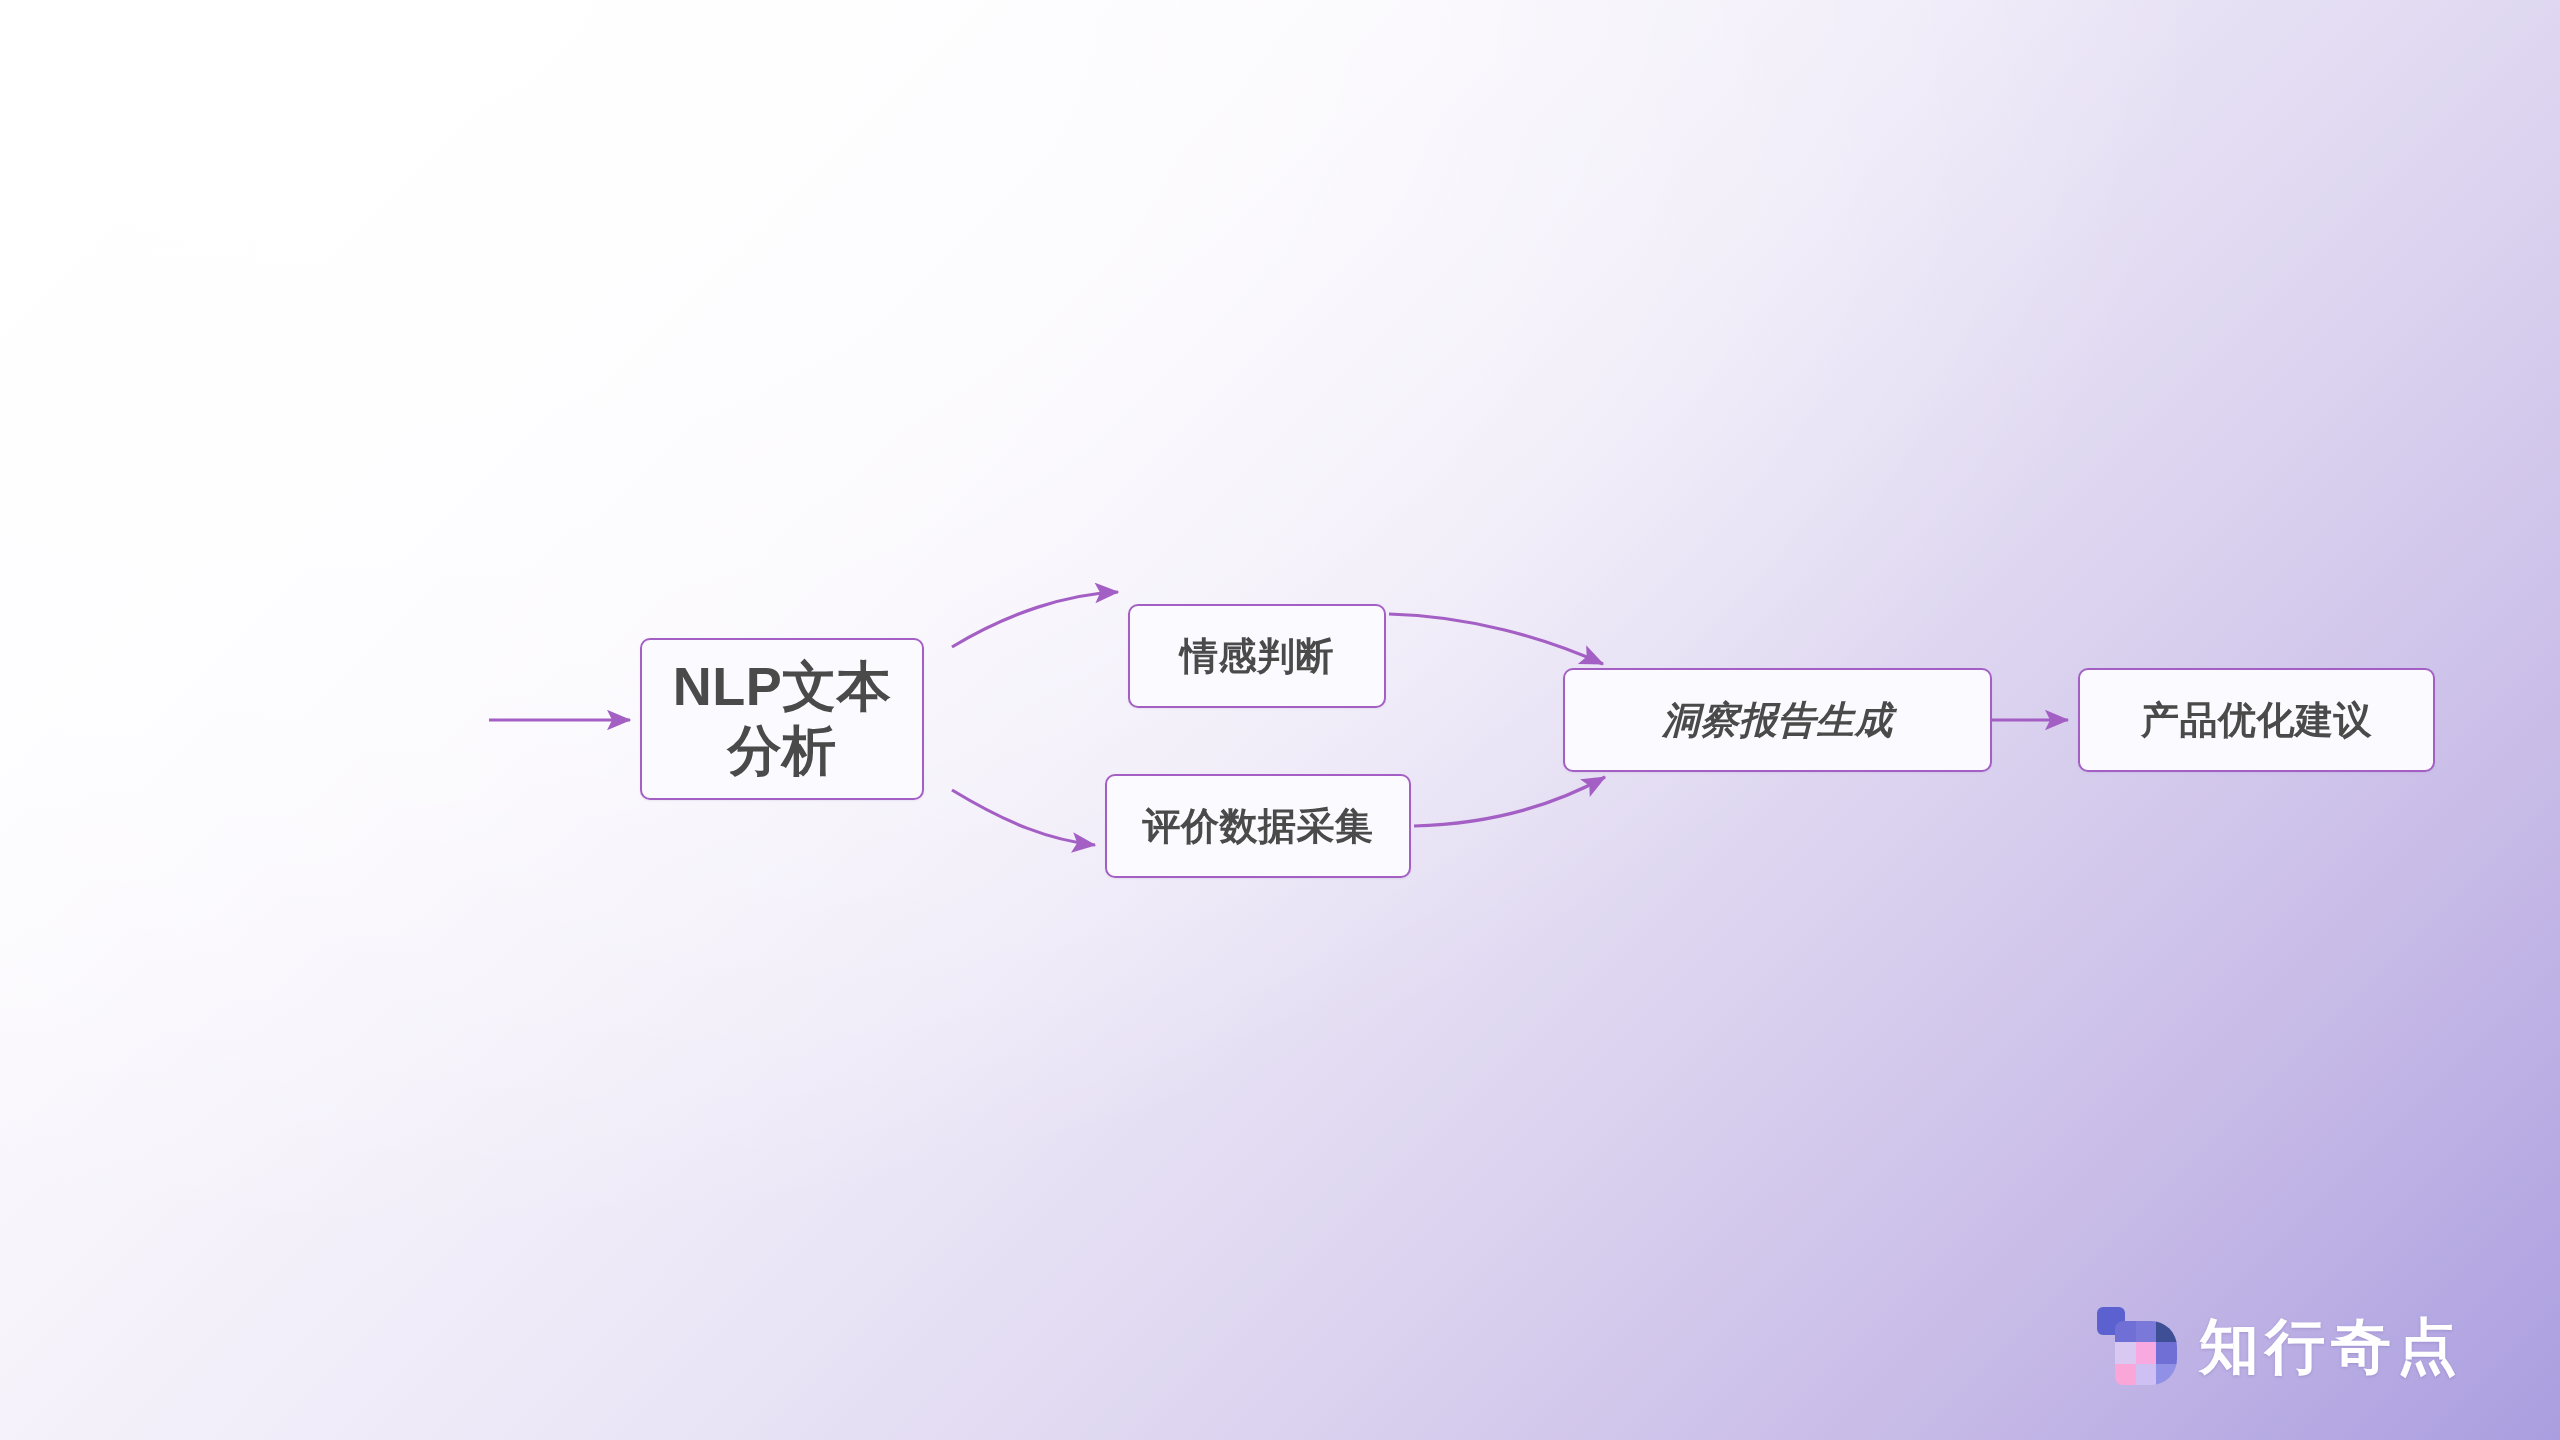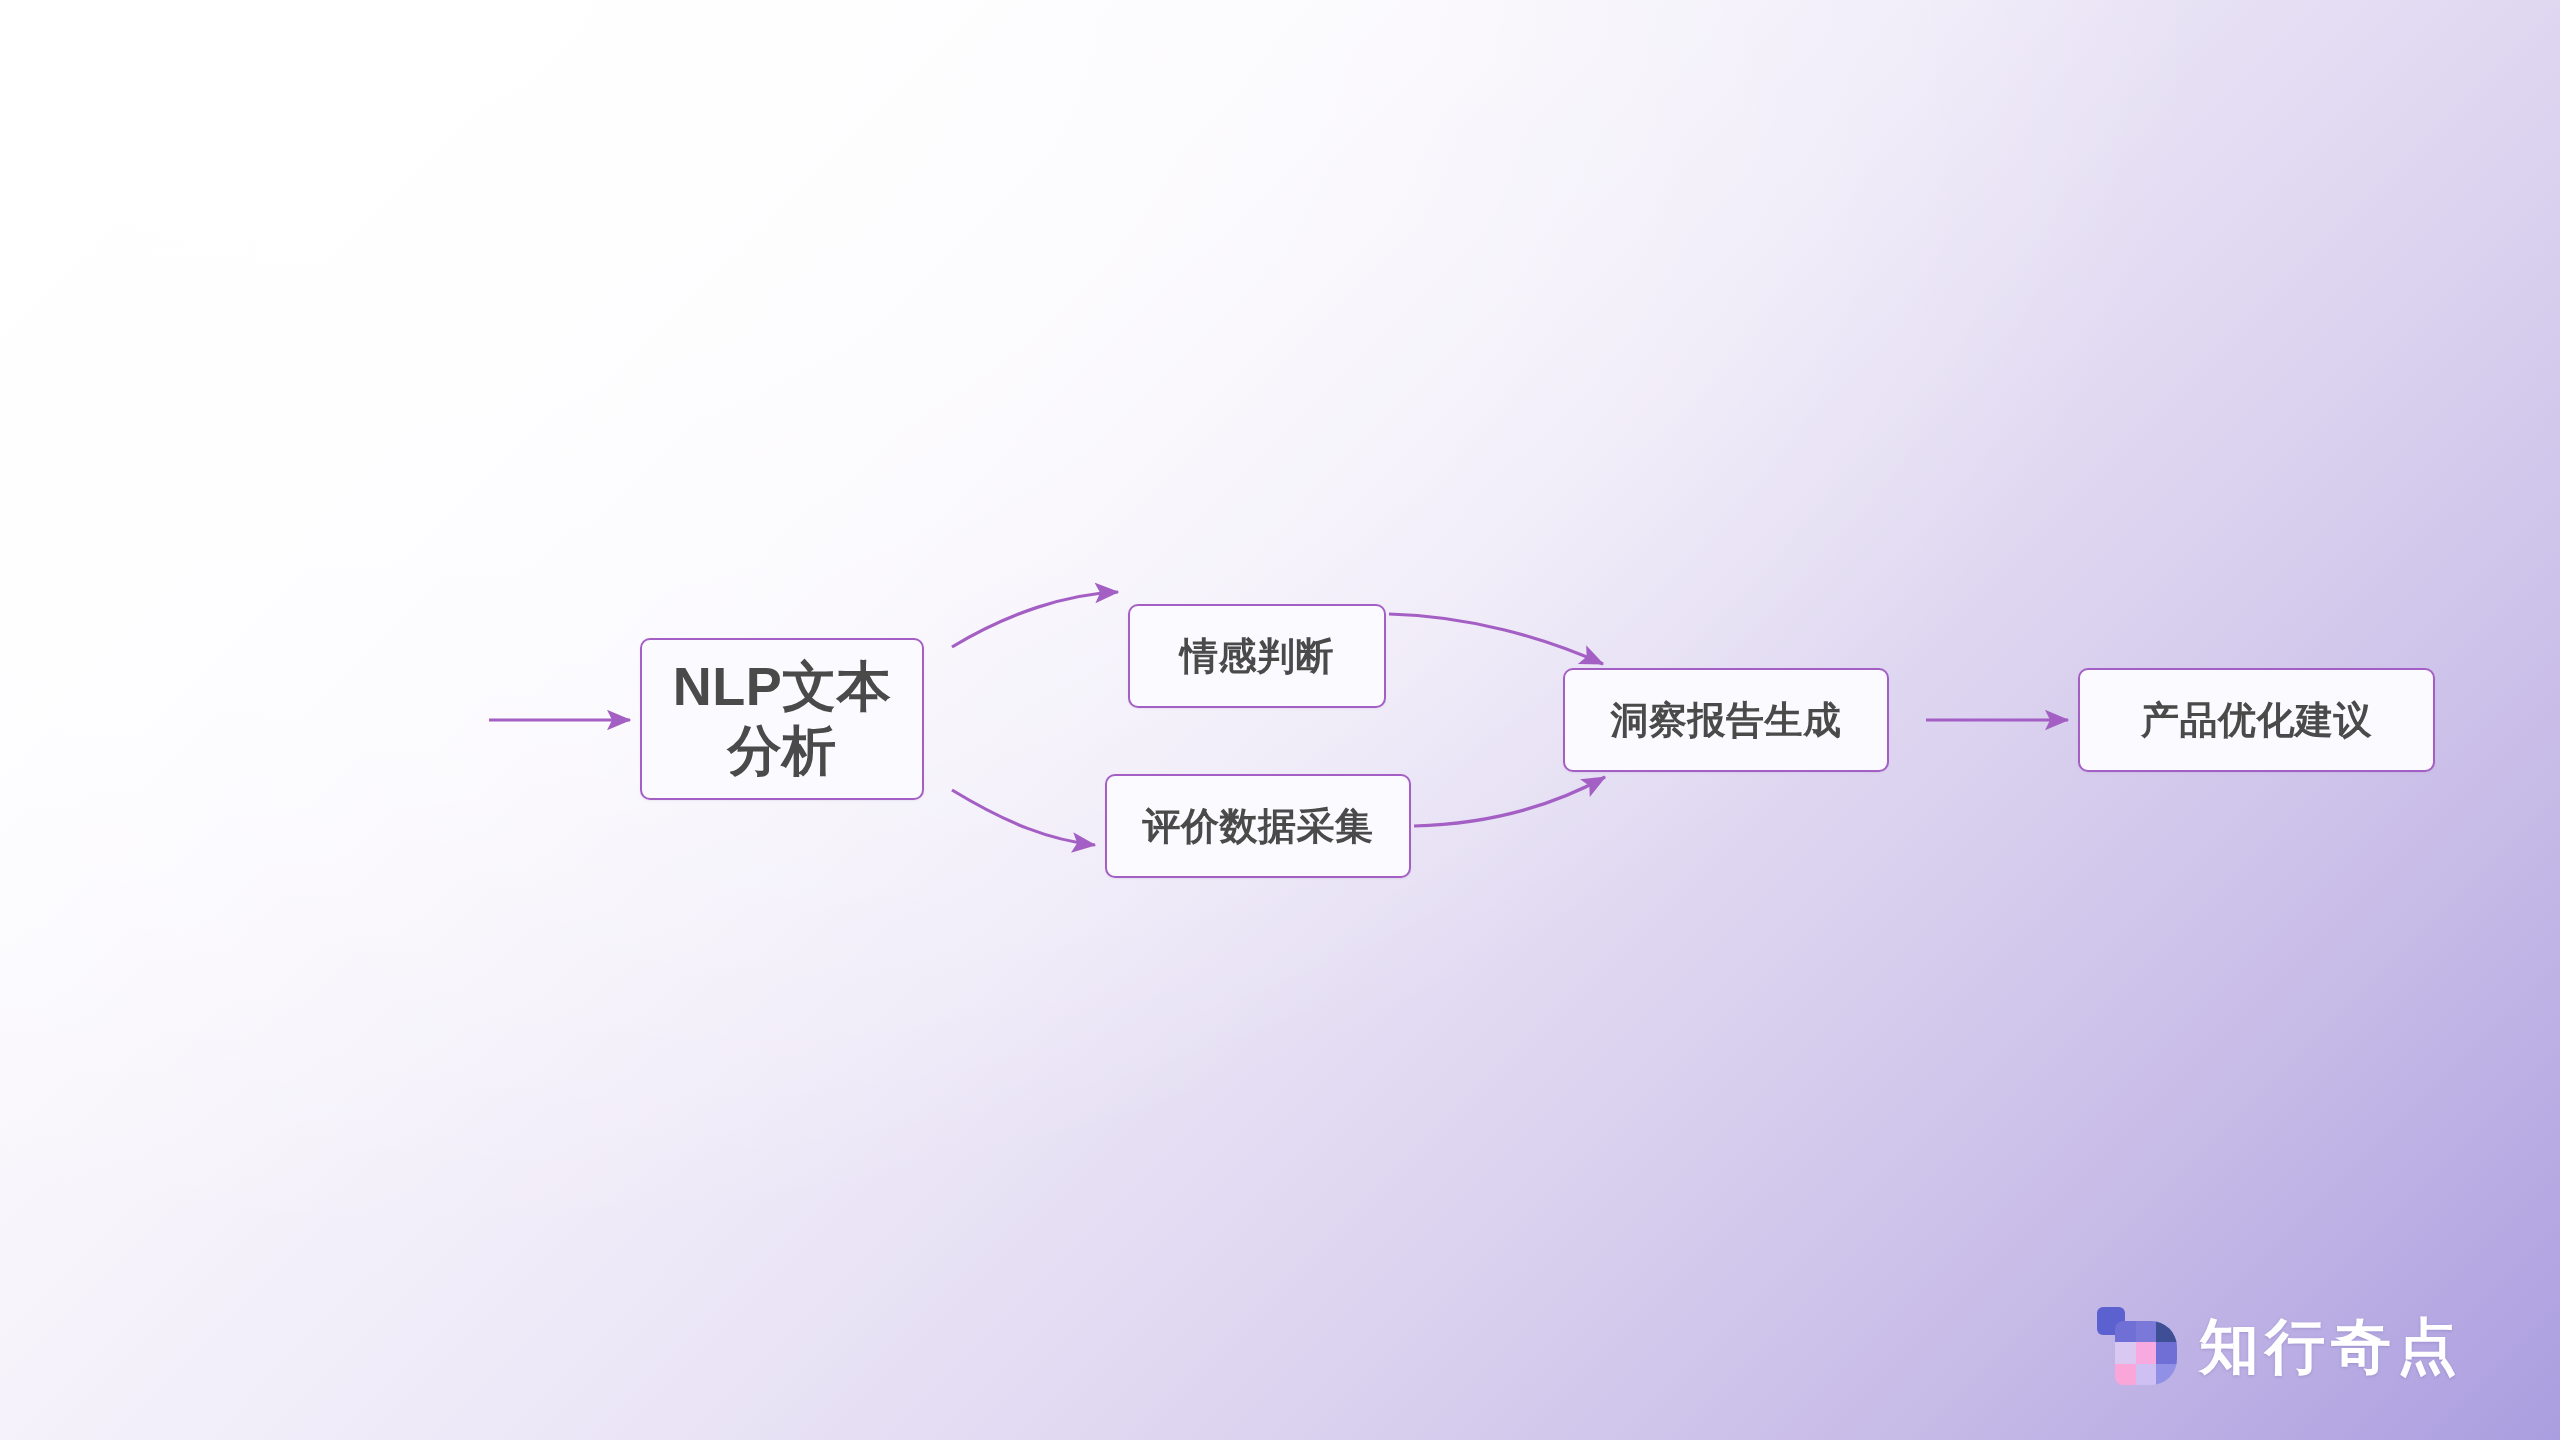"洞察报告生成" #node-insight { font-style: none -> italic; width: 326px -> 429px }
